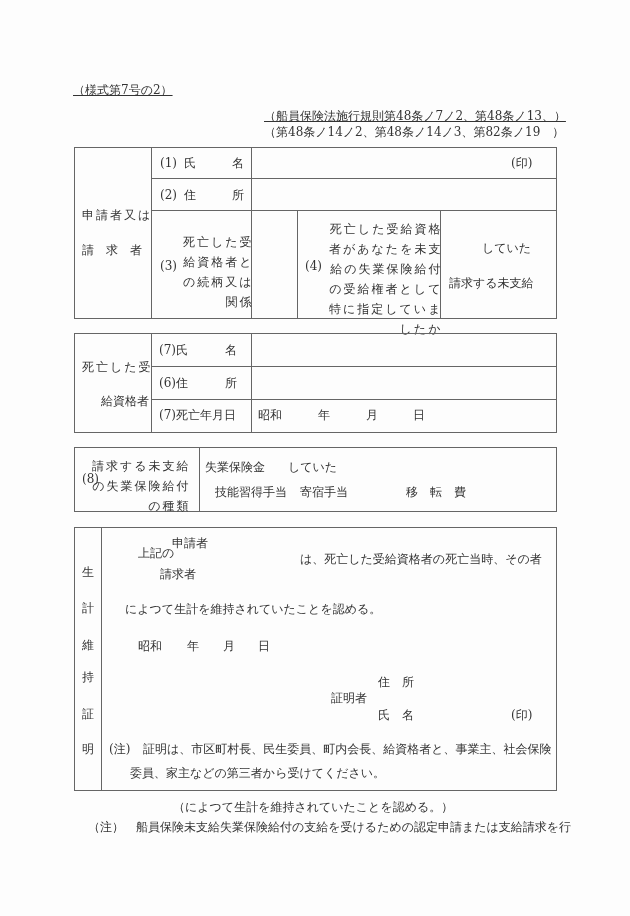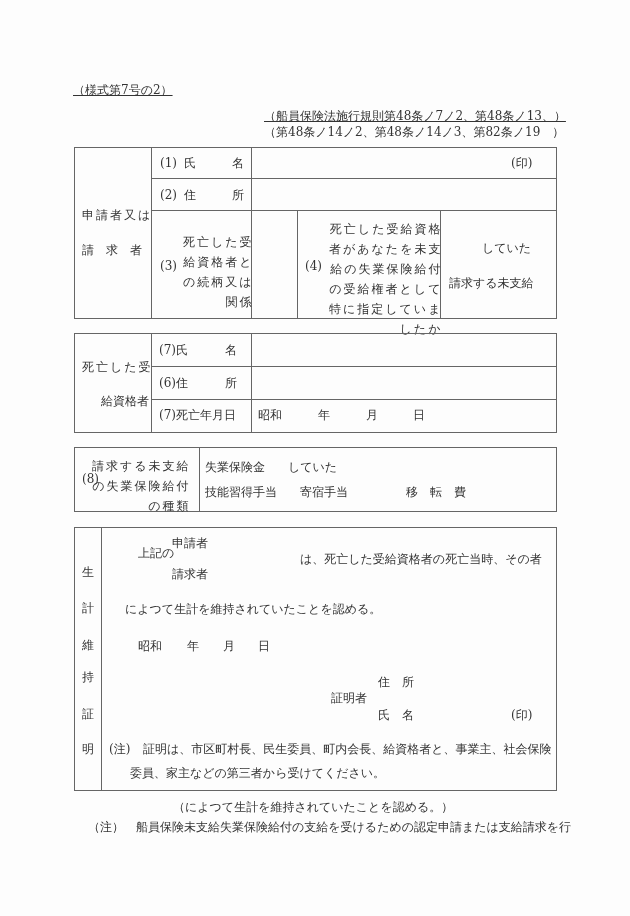"技能習得手当" div.abs { left: 205px -> 215px }
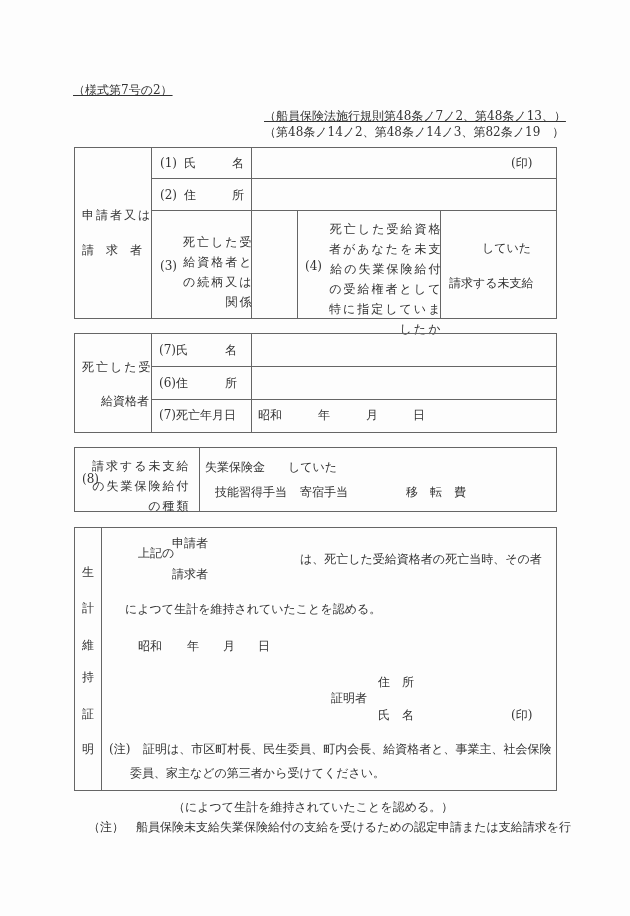"請求者" div.abs { left: 172px -> 160px }
